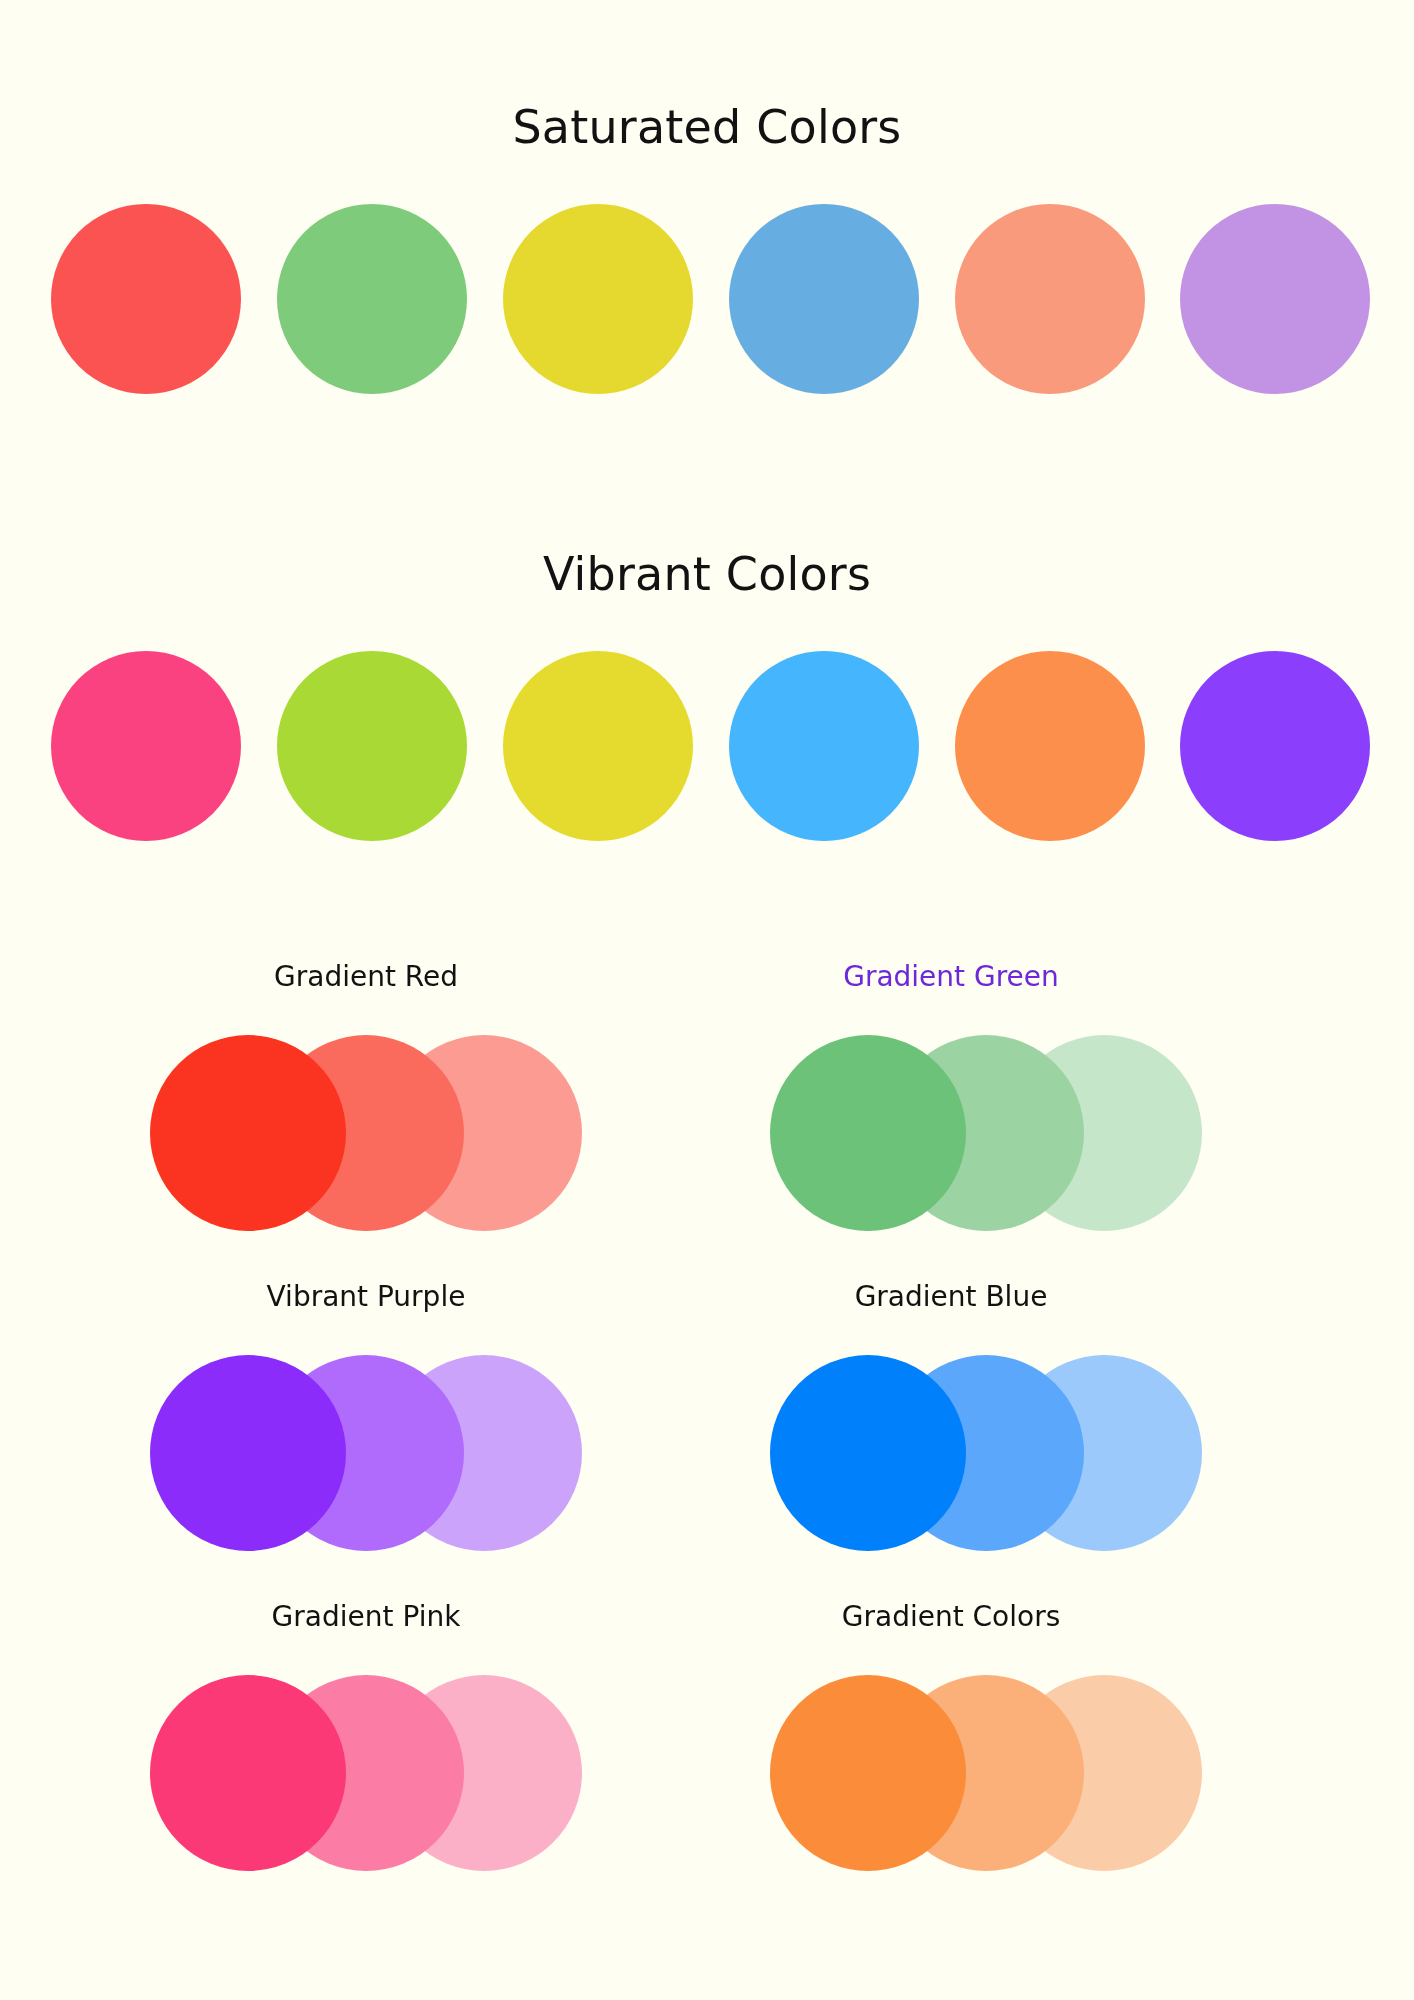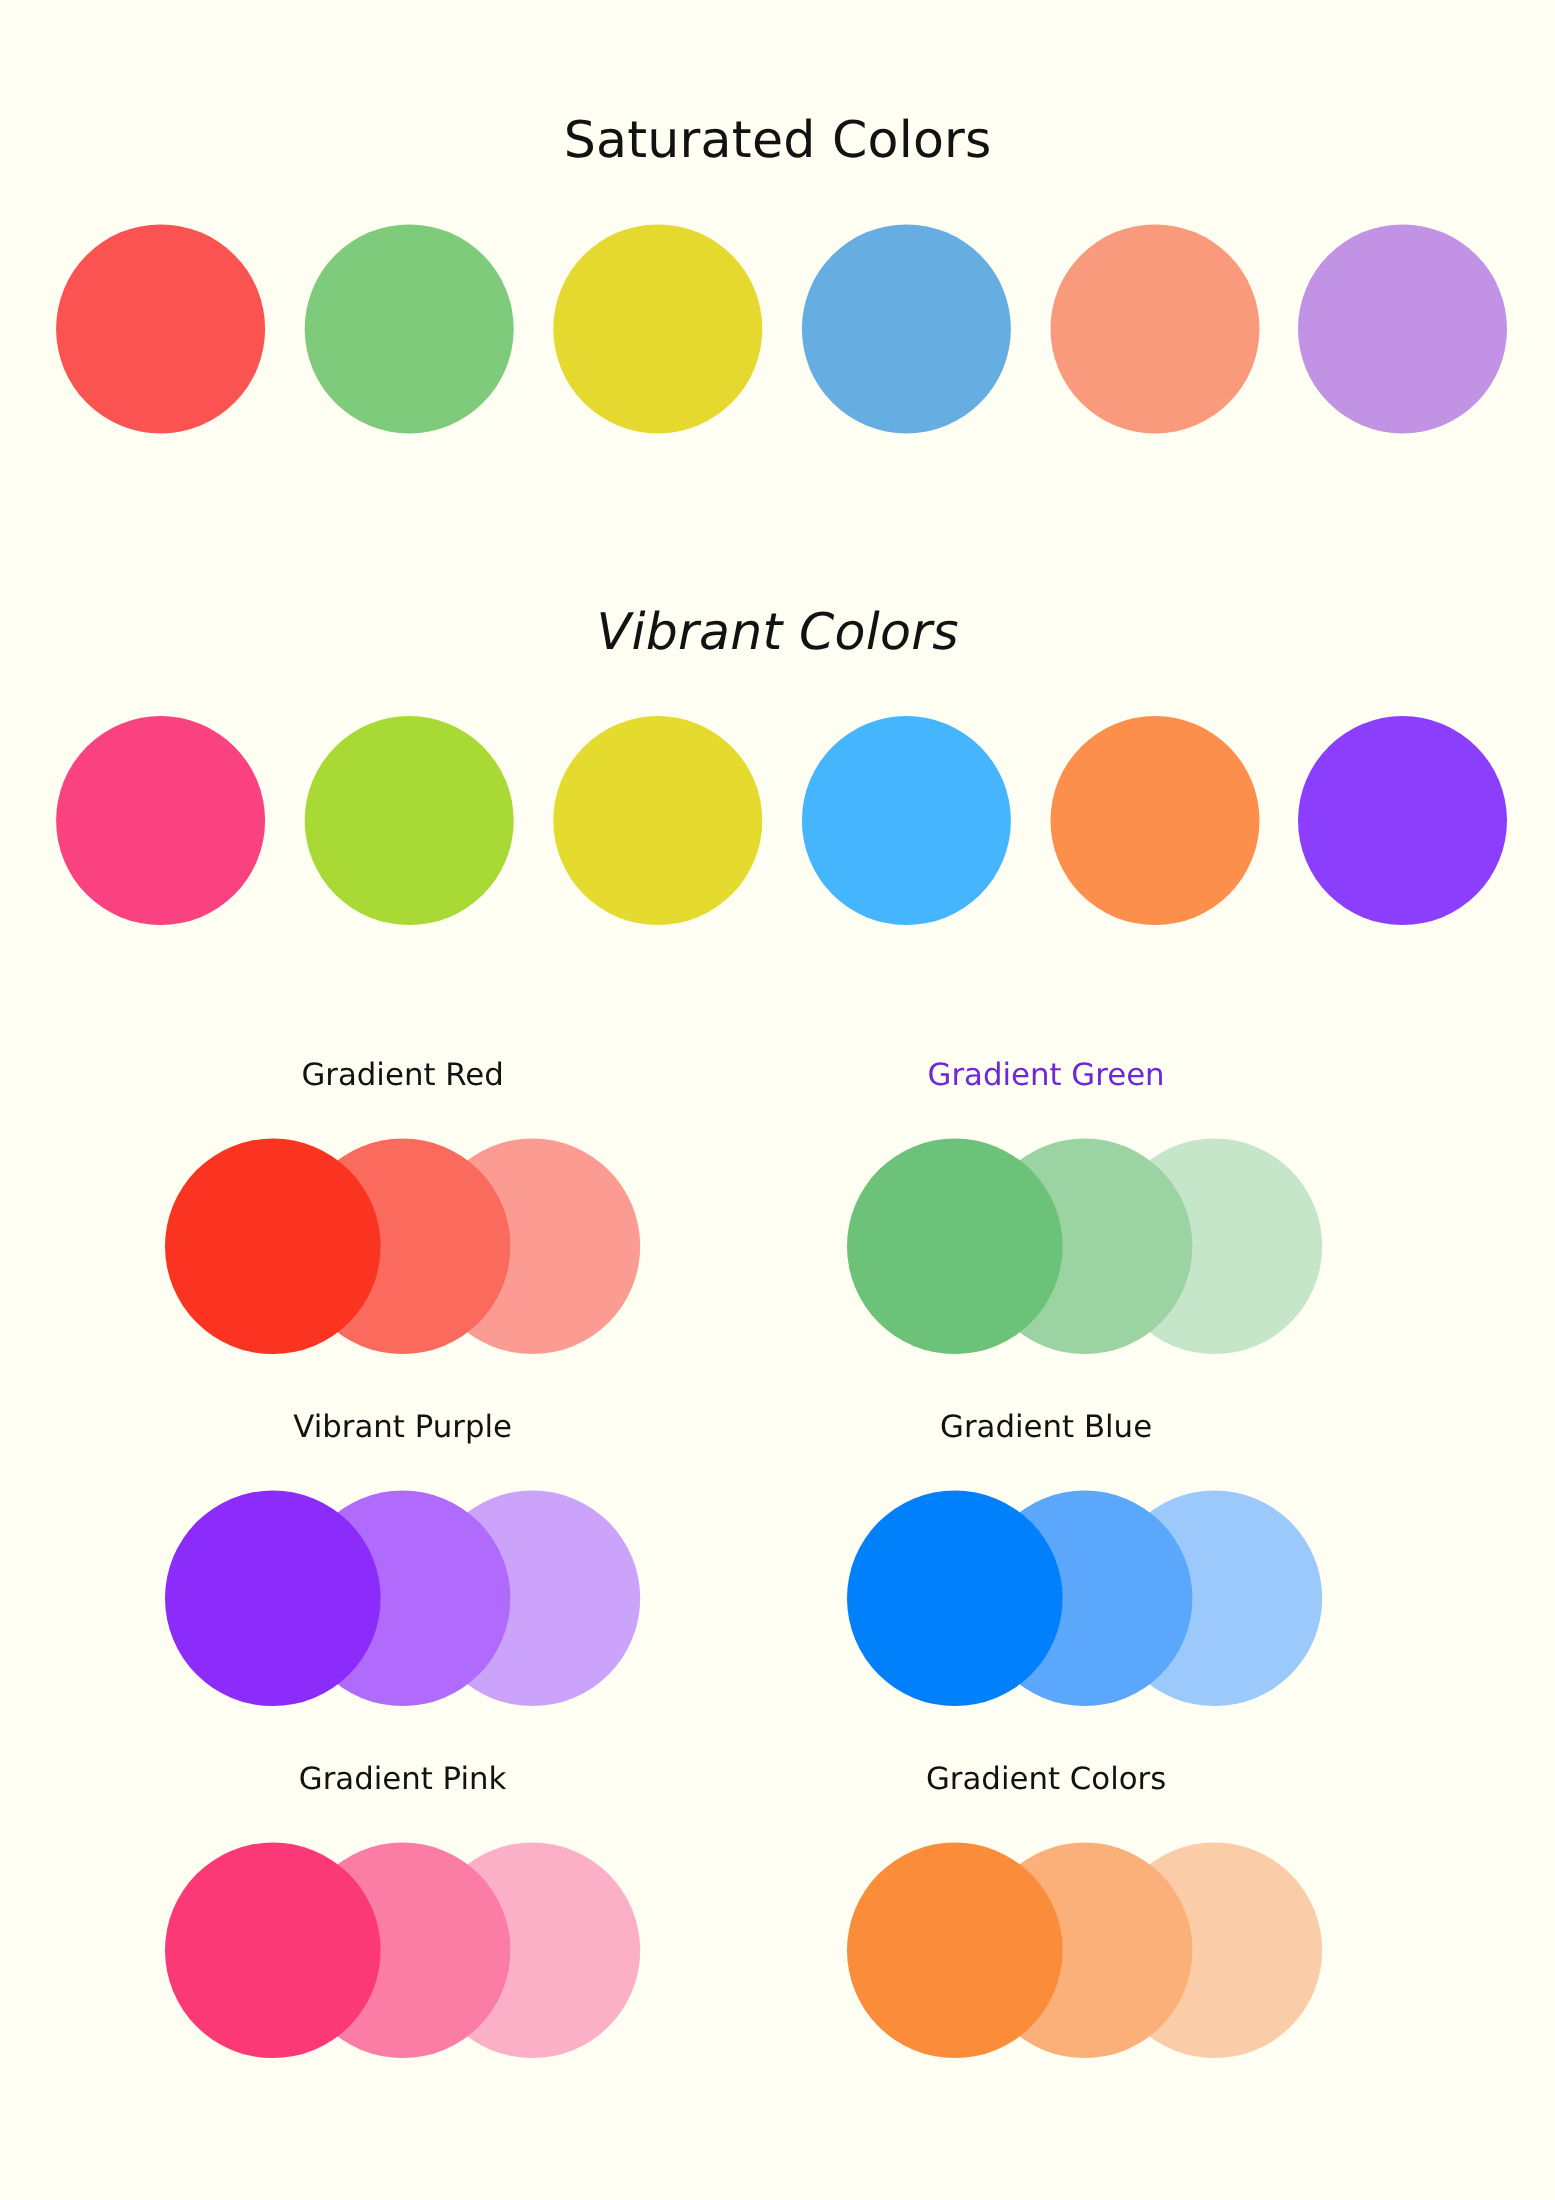"Vibrant Colors" #vibrant-section { font-style: italic -> none }
